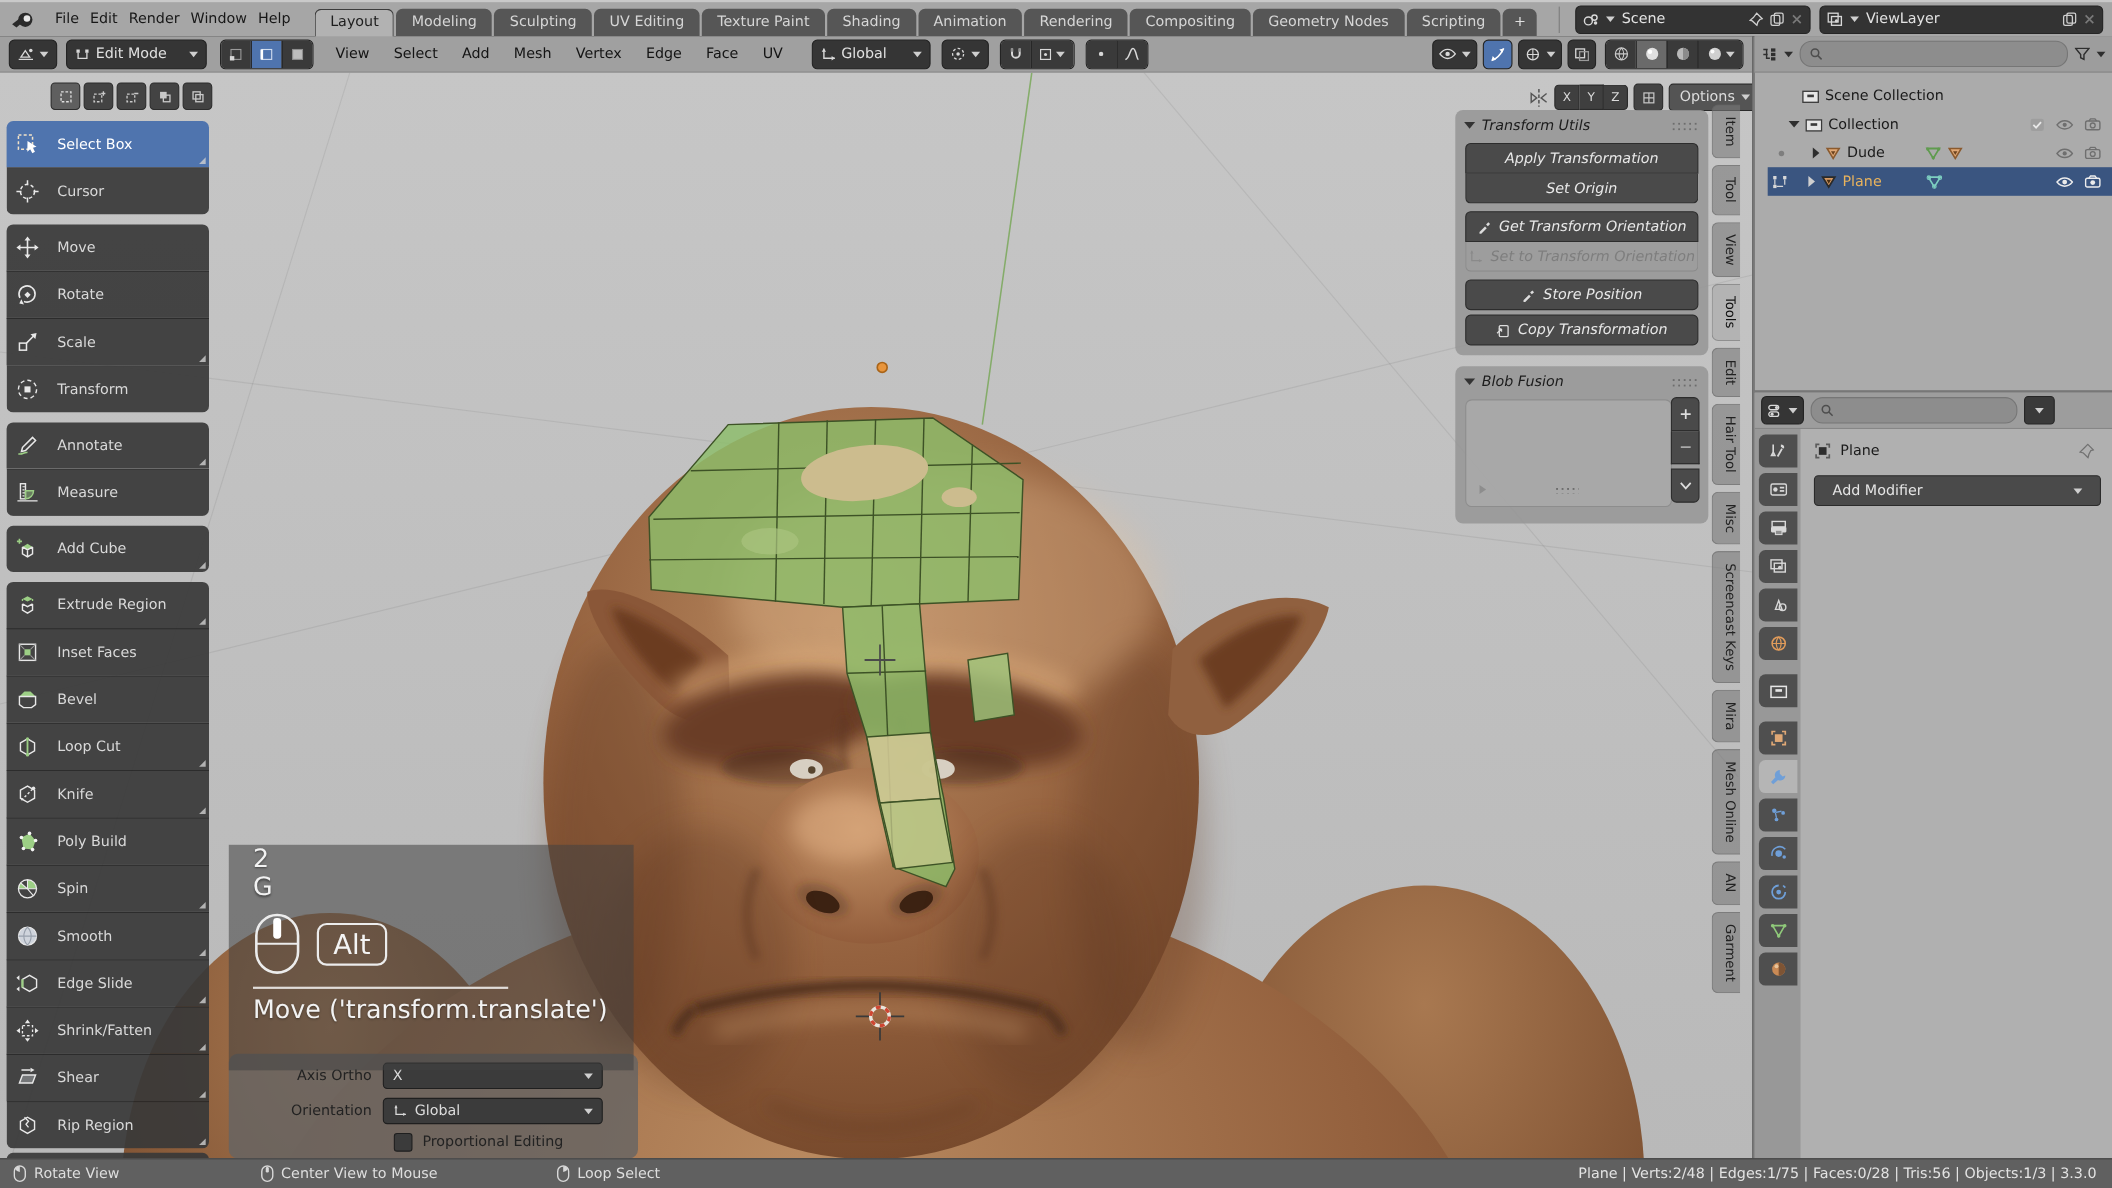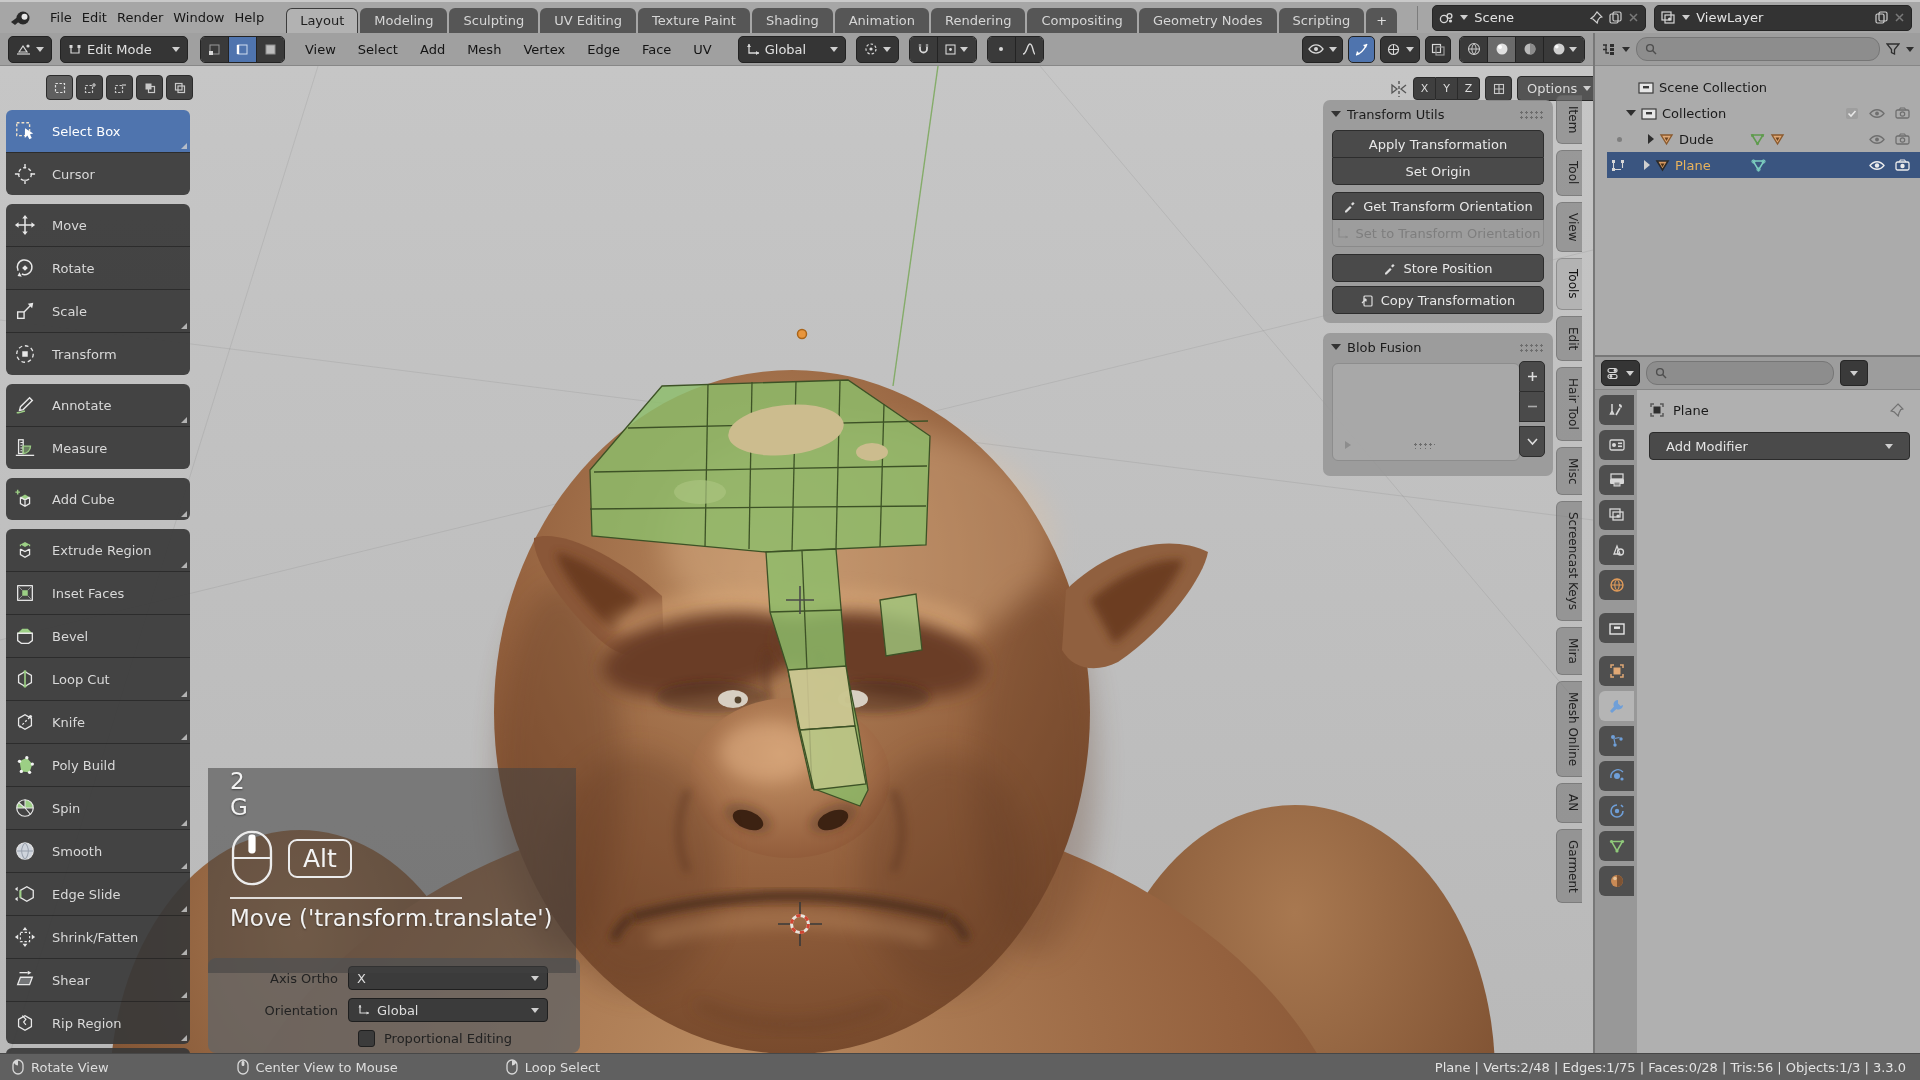"Transform Utils" .npanel { font-style: none -> italic }
